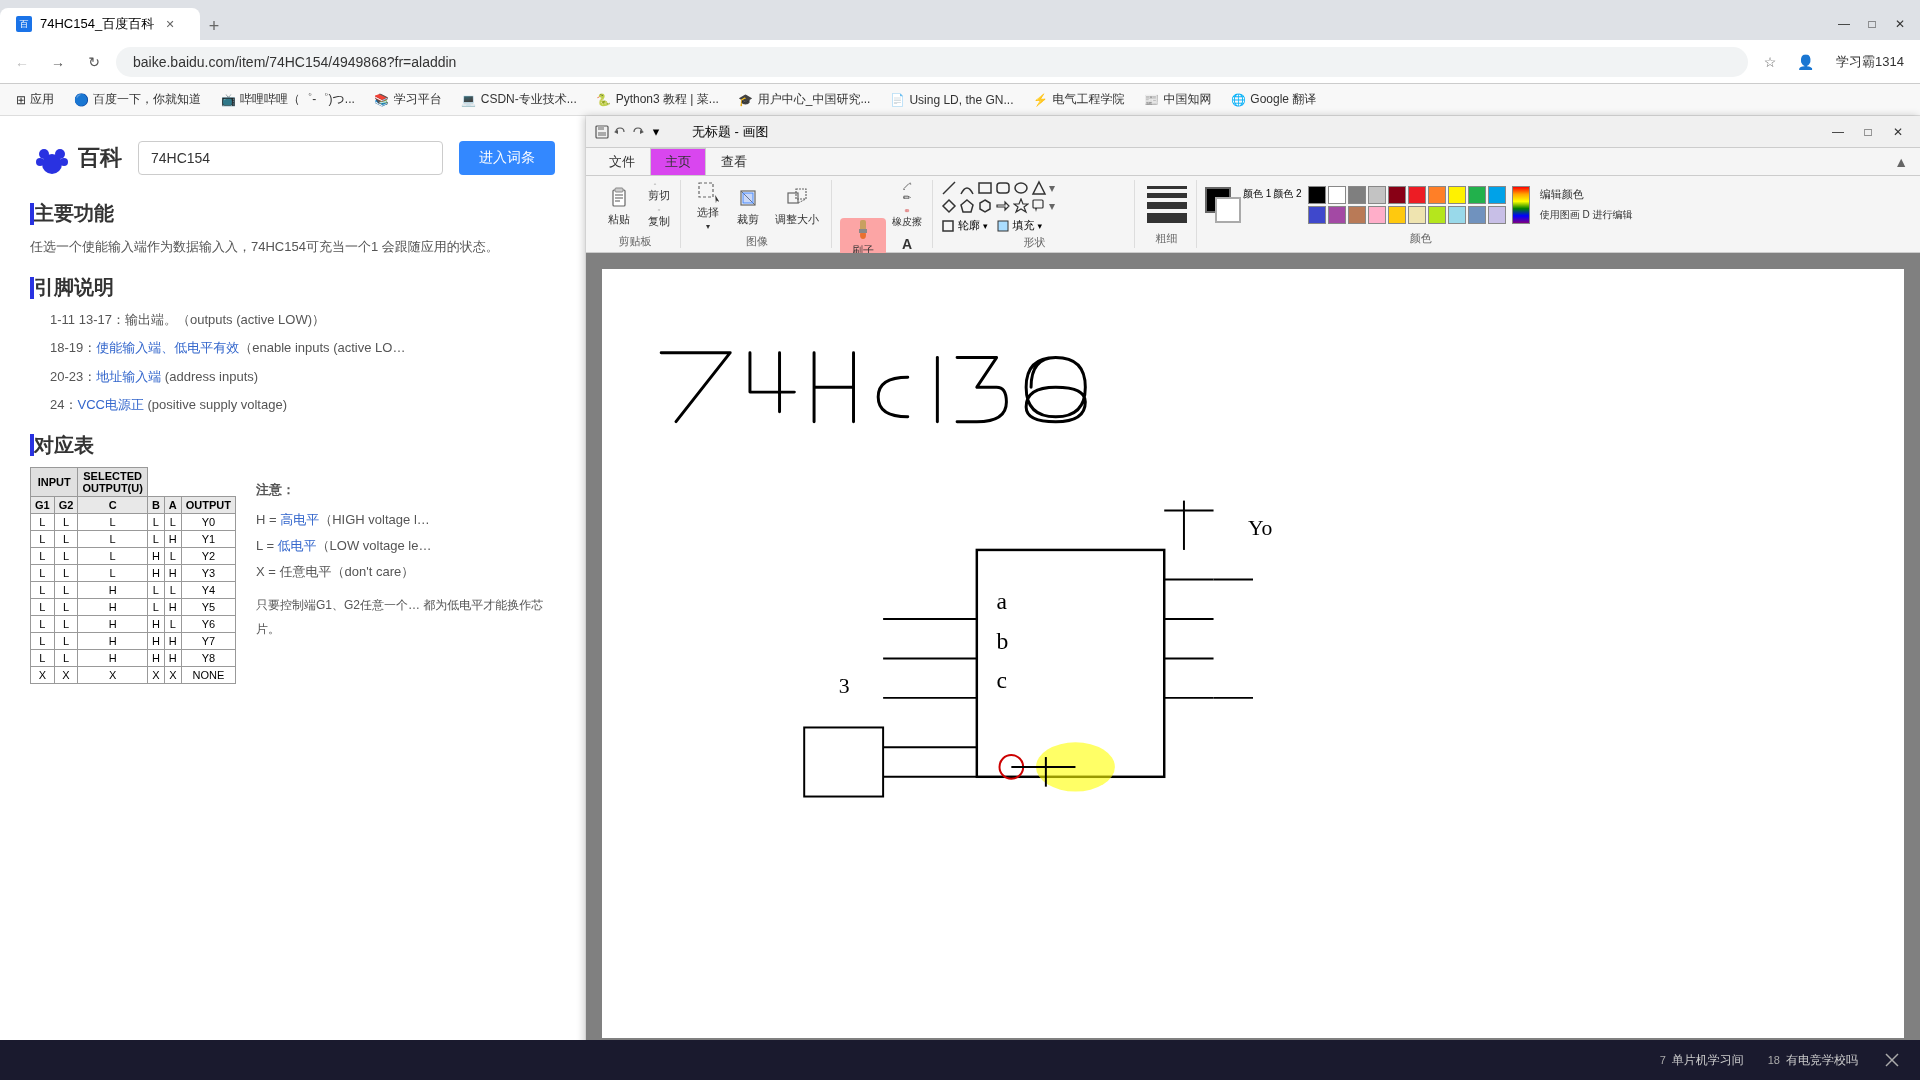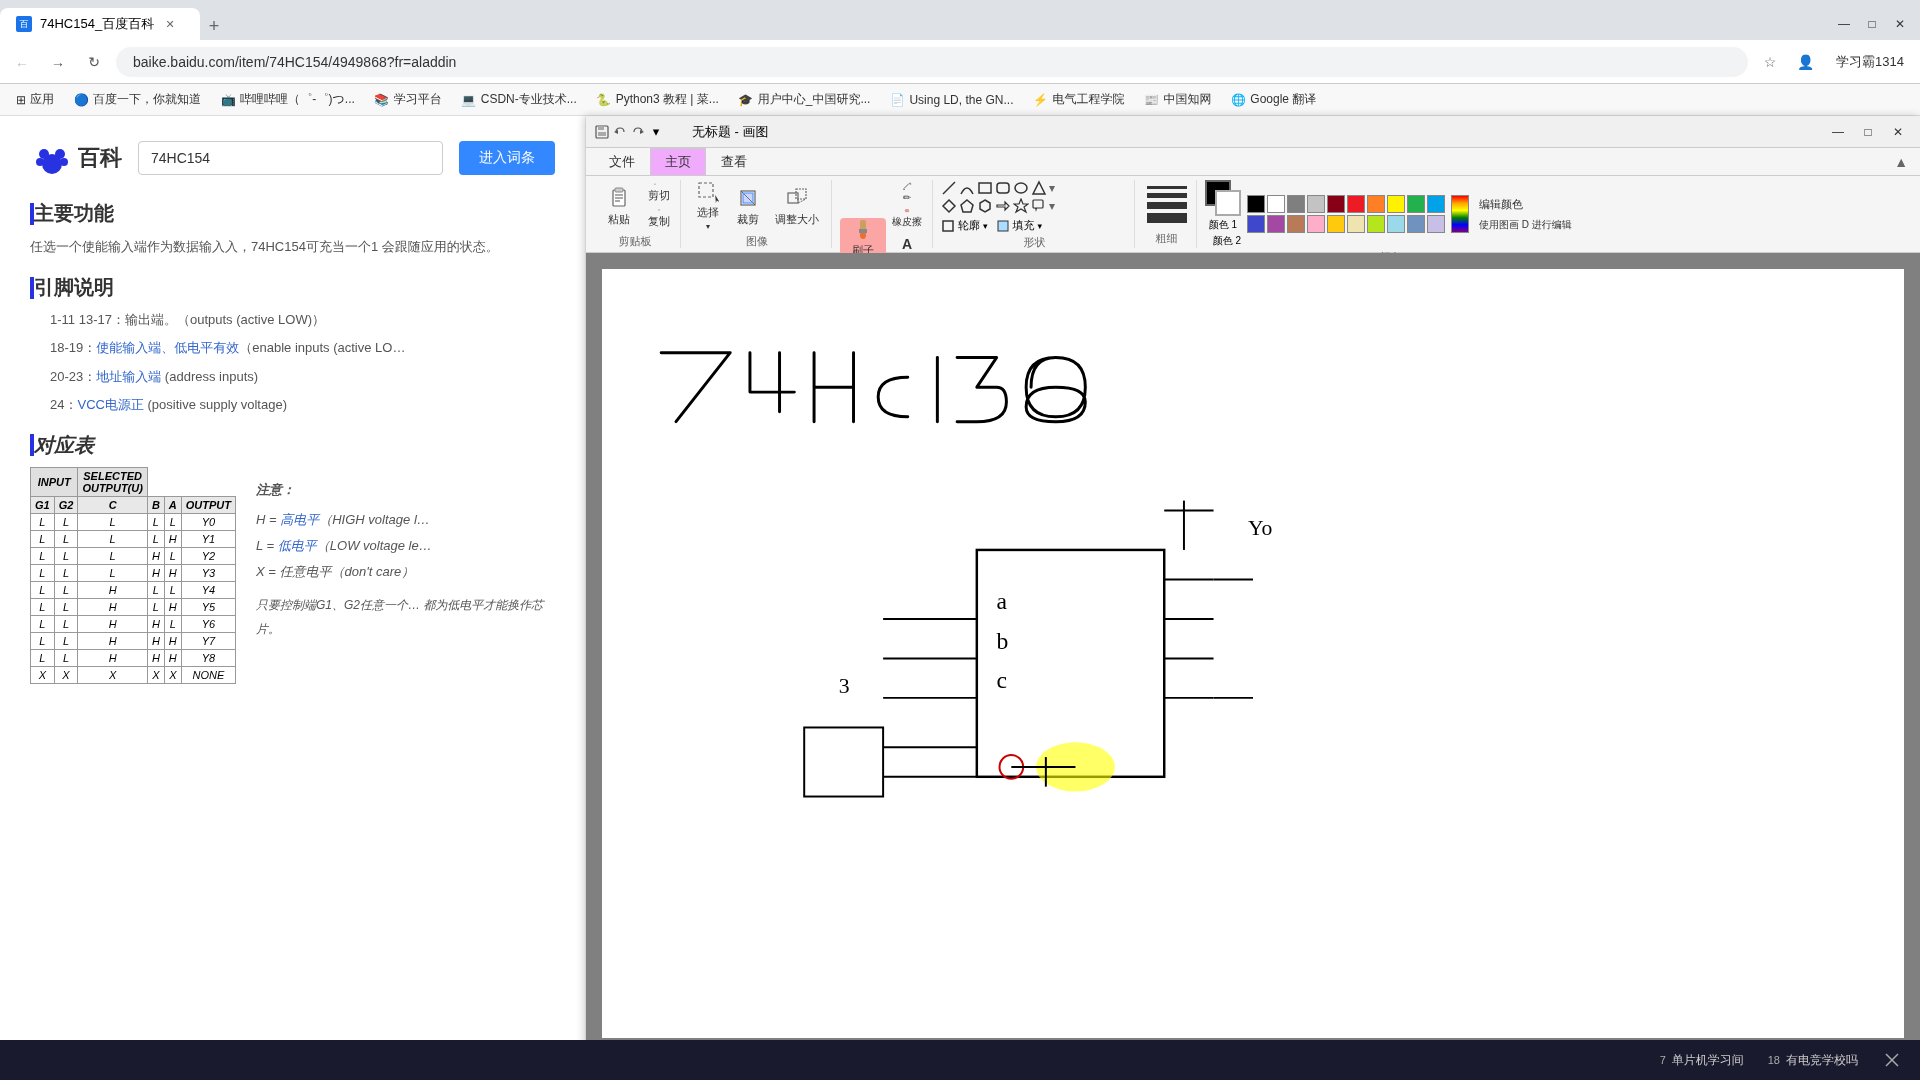"主页" .ribbon-tab.active { background: #f0abfc -> #d946ef }
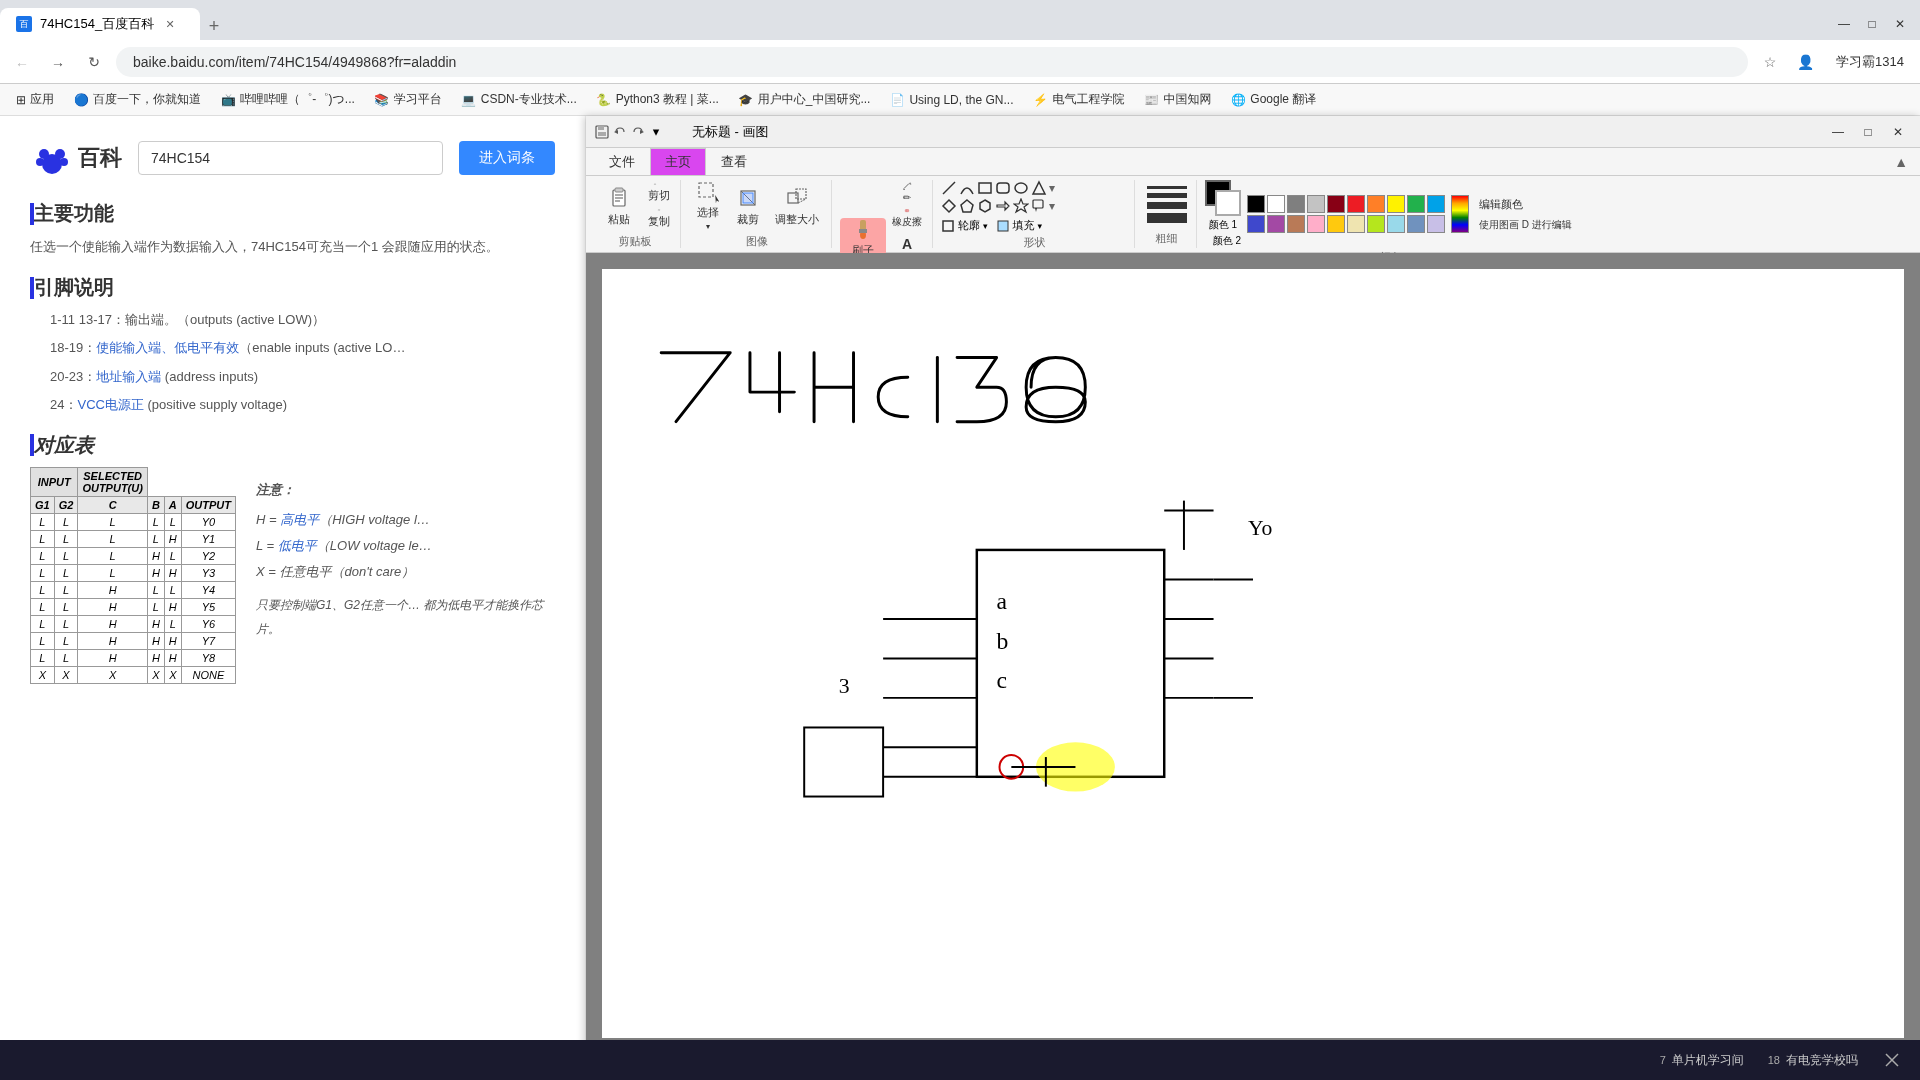"颜色 1" div { flex-direction: column -> row }
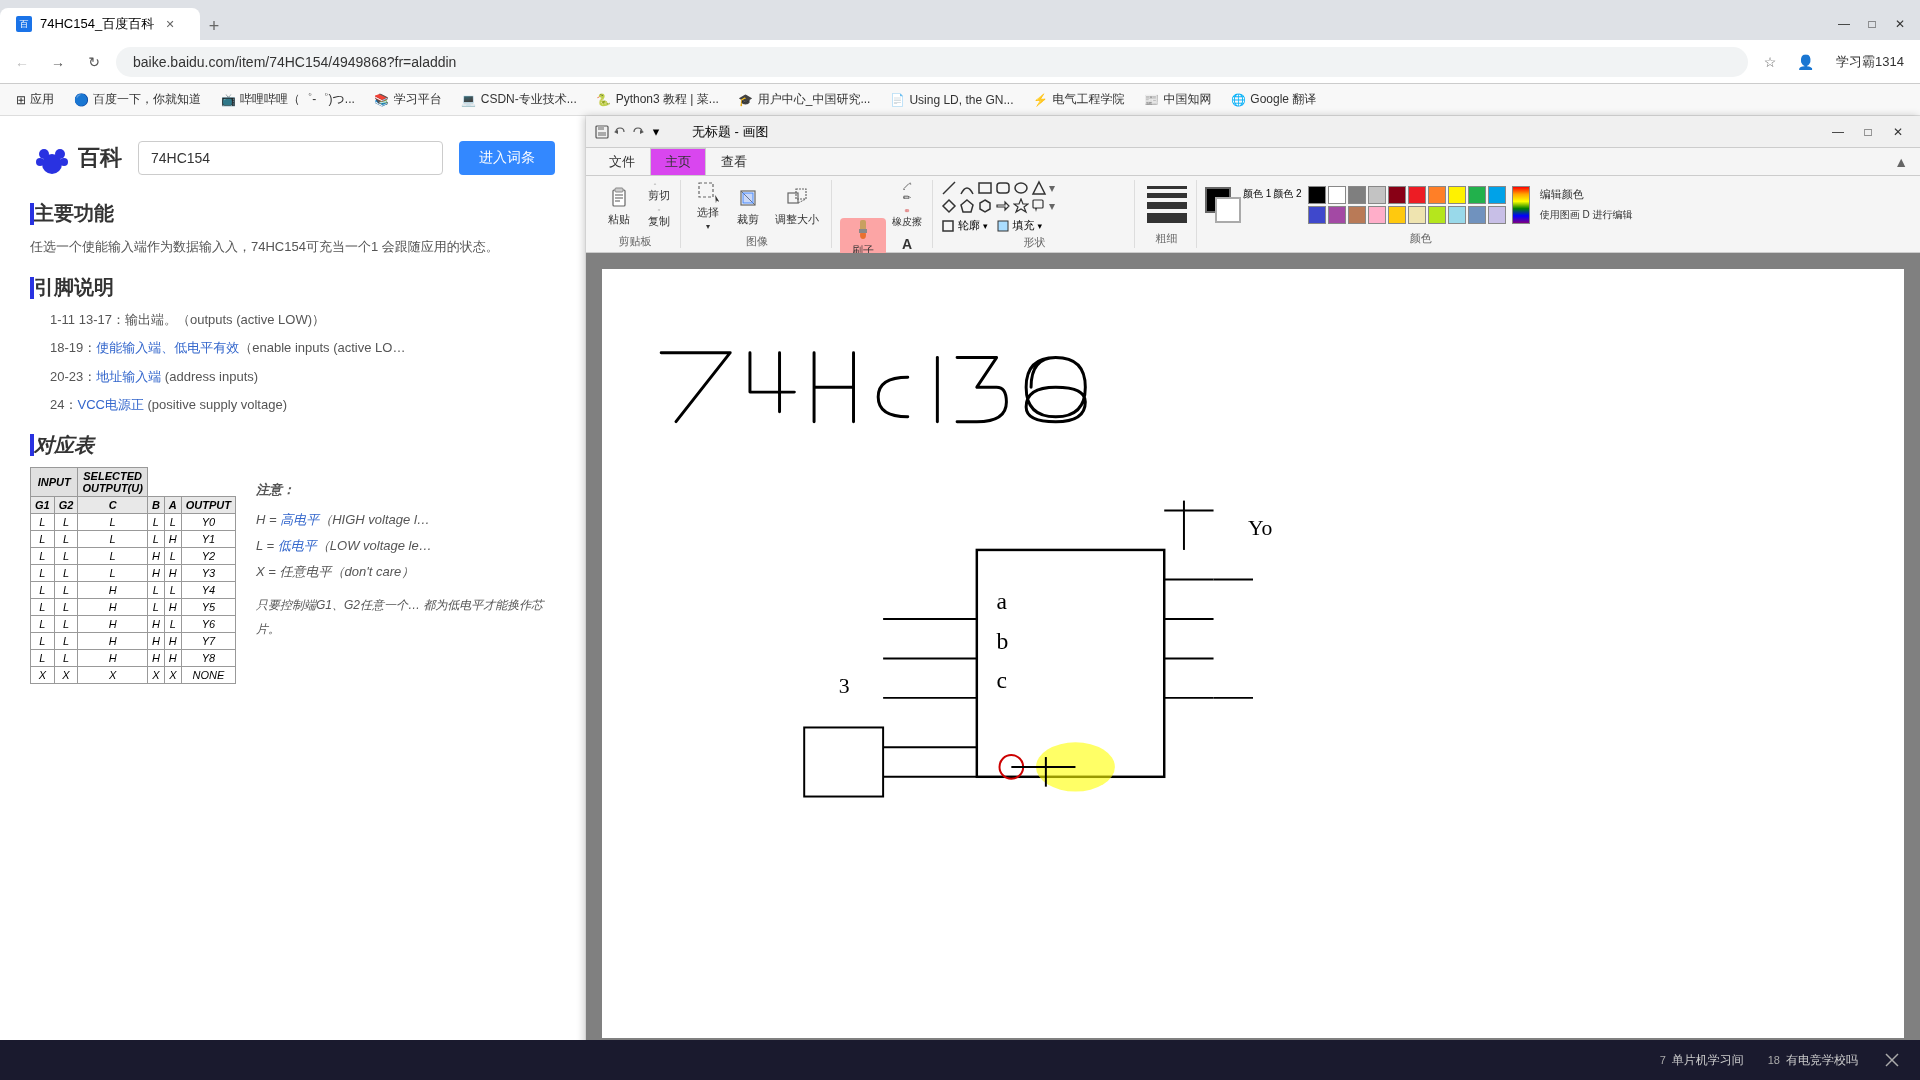"对应表" .table-section { font-style: italic -> none }
